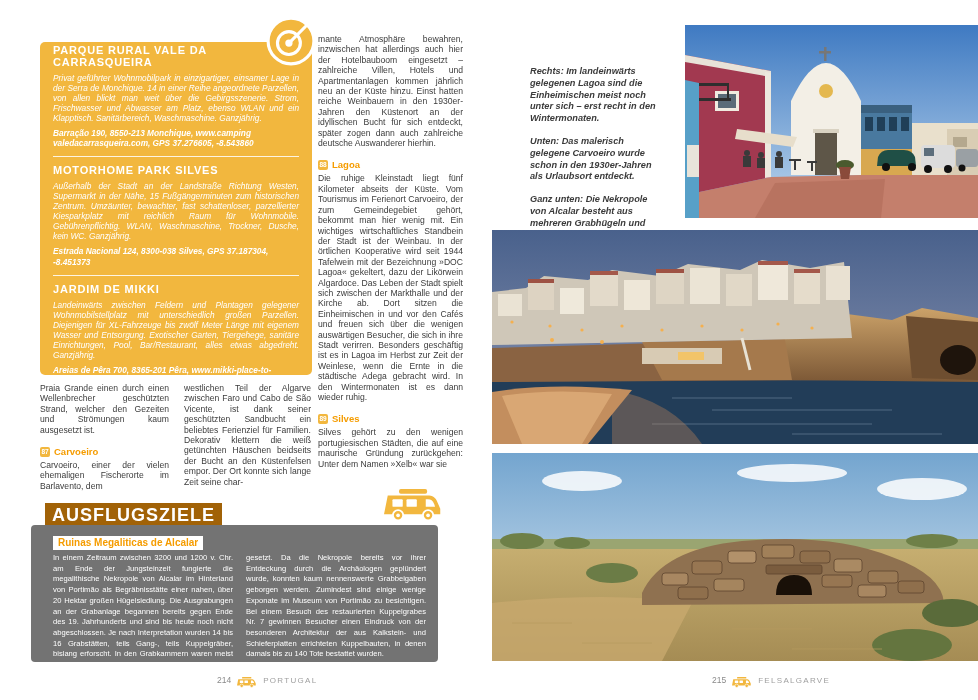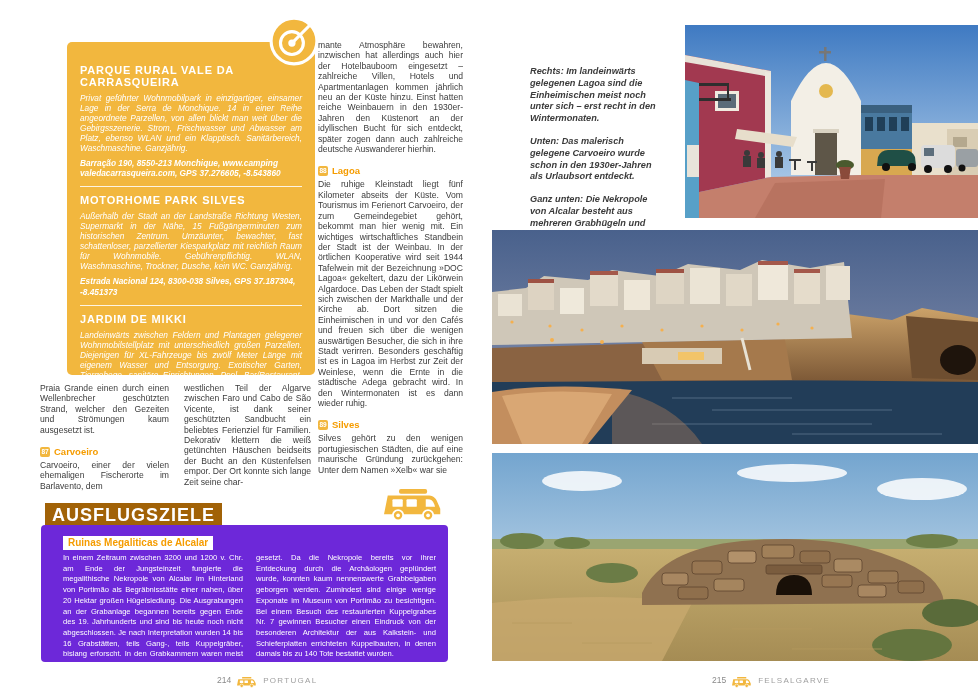"mante Atmosphäre bewahren, inzwischen" .col-c { top: 40px -> 34px }
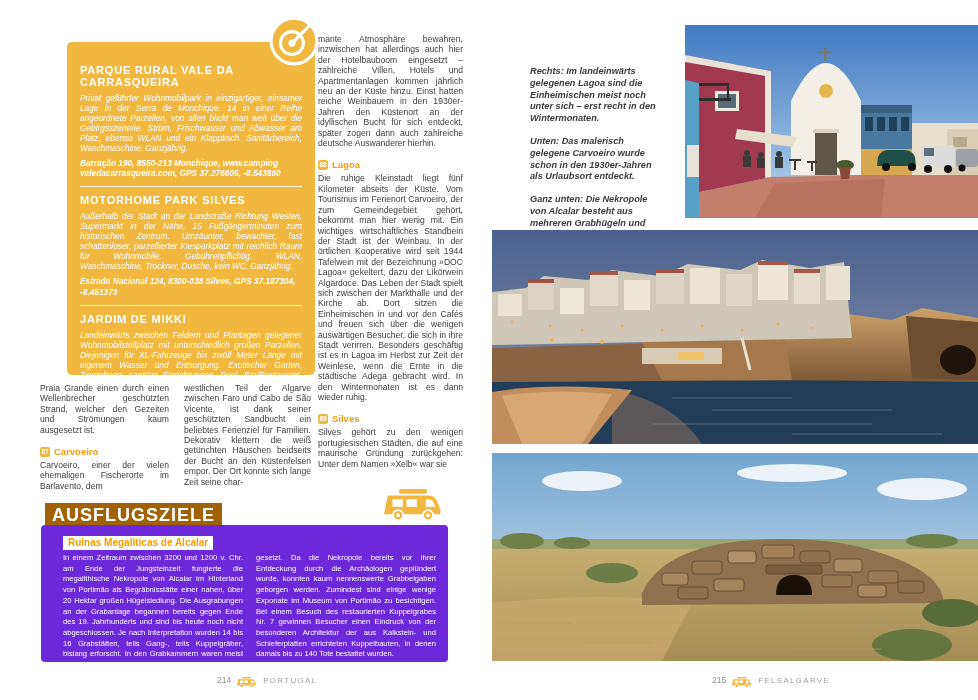"PARQUE RURAL VALE DA CARRASQUEIRA" .info-box { margin-left: 27px -> none; padding: 22px 13px 0 13px -> 2px 13px 0 13px; width: 248px -> 272px }
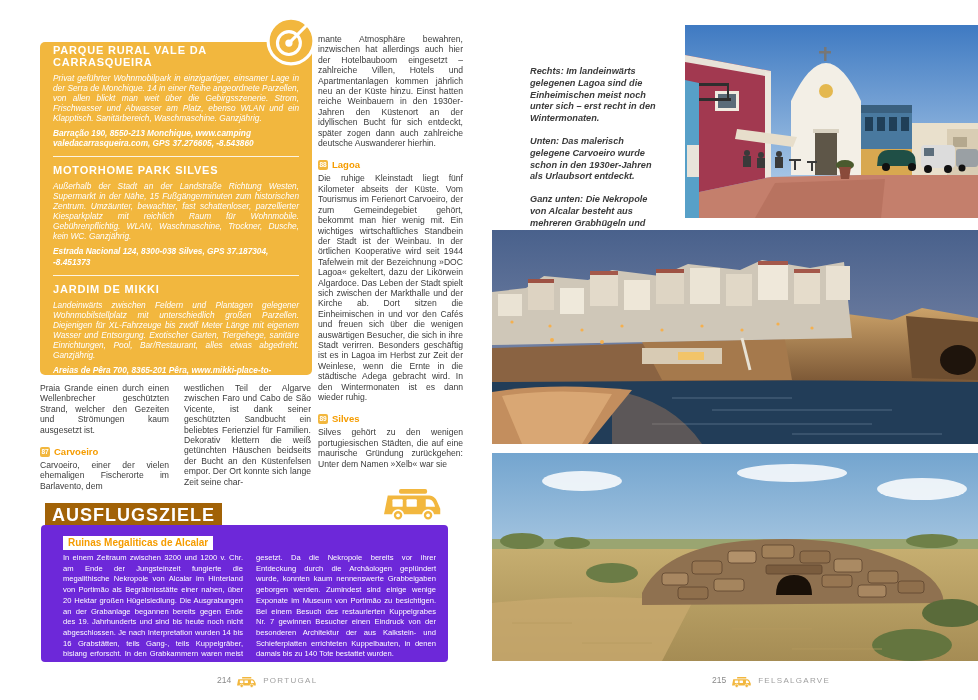"Ruinas Megaliticas de Alcalar" .excursion-box { background: #6d28d9 -> #737373; left: 41px -> 31px }
